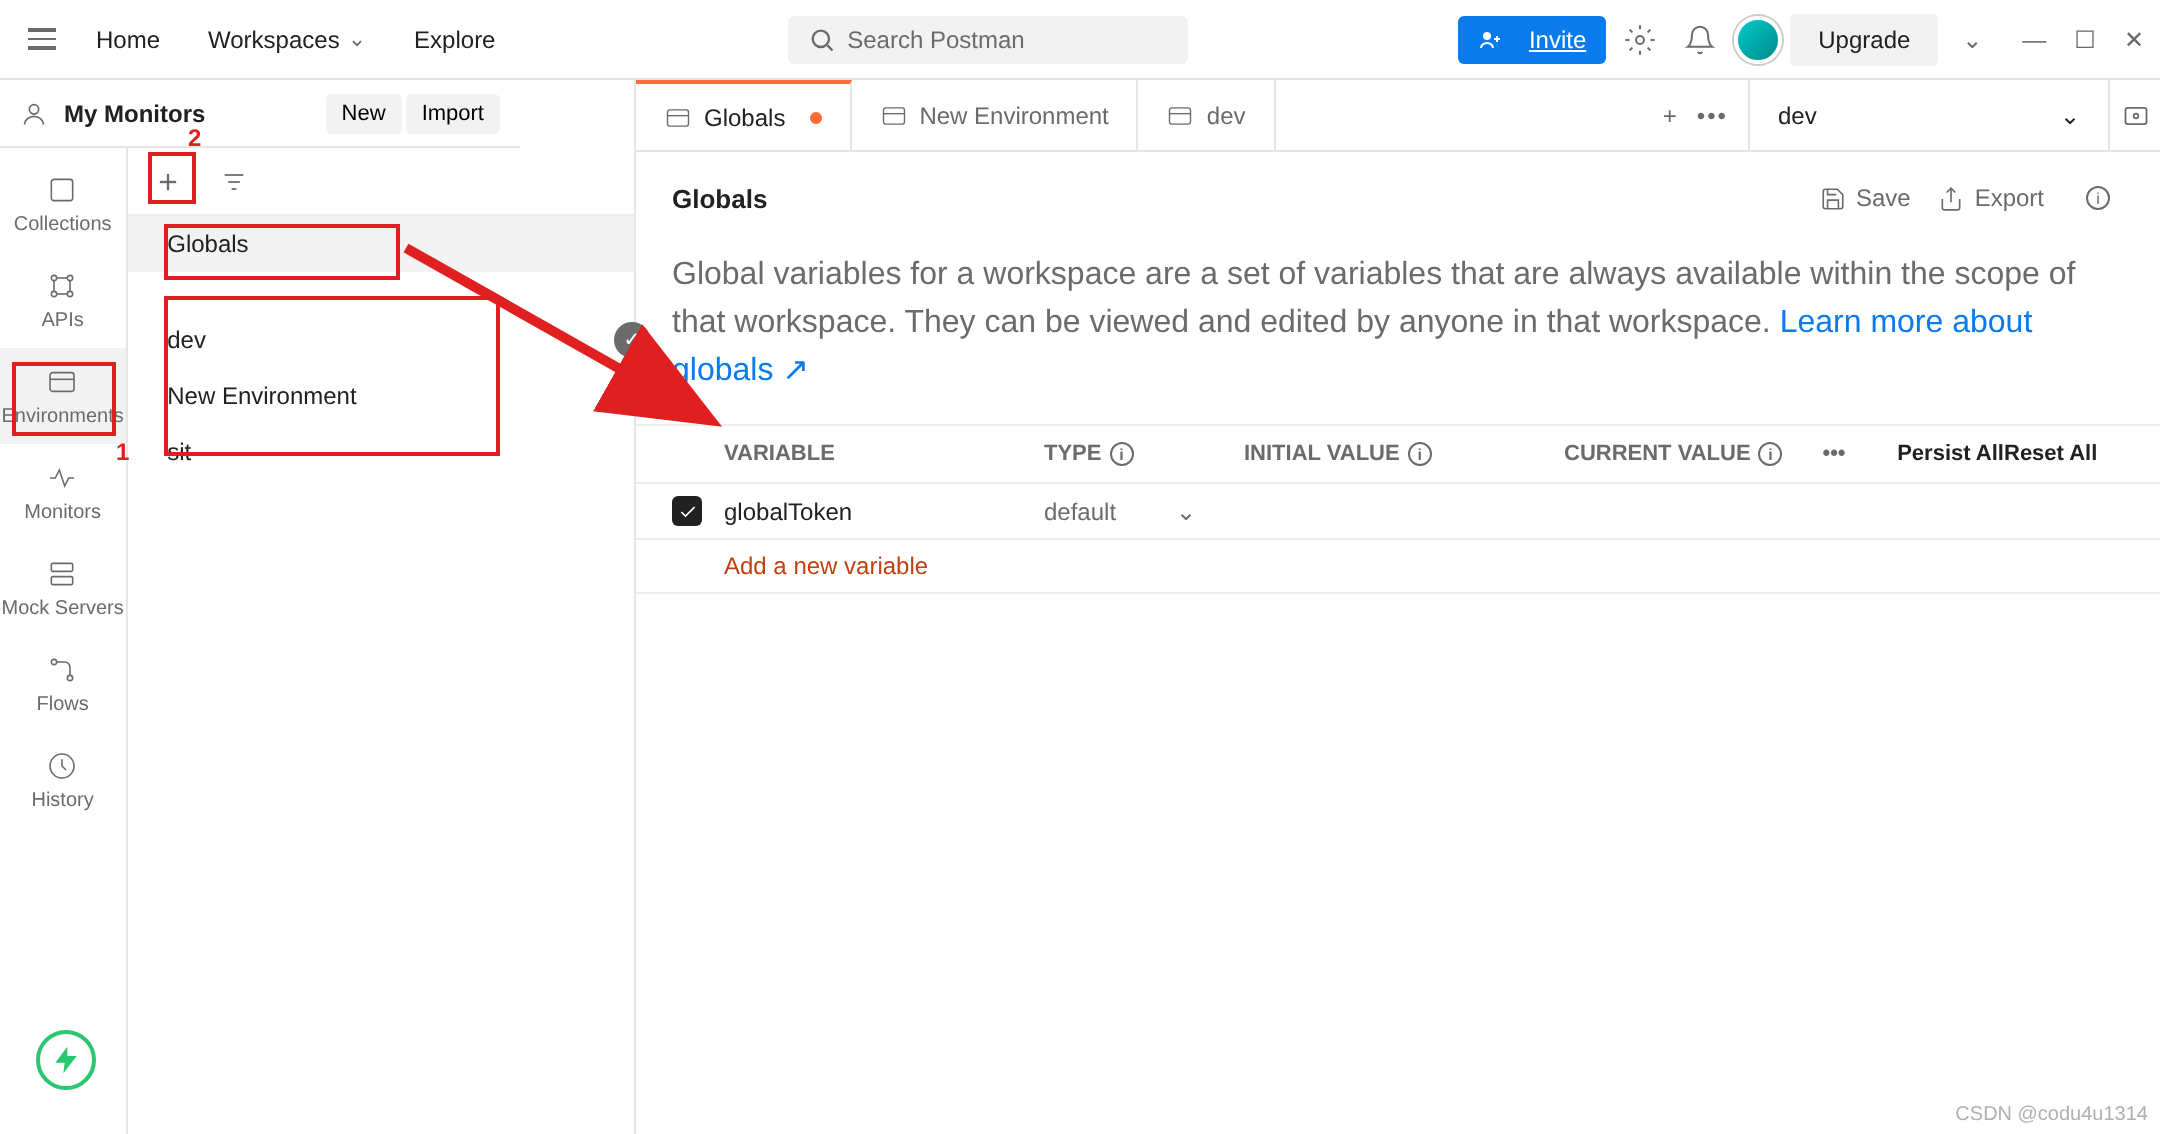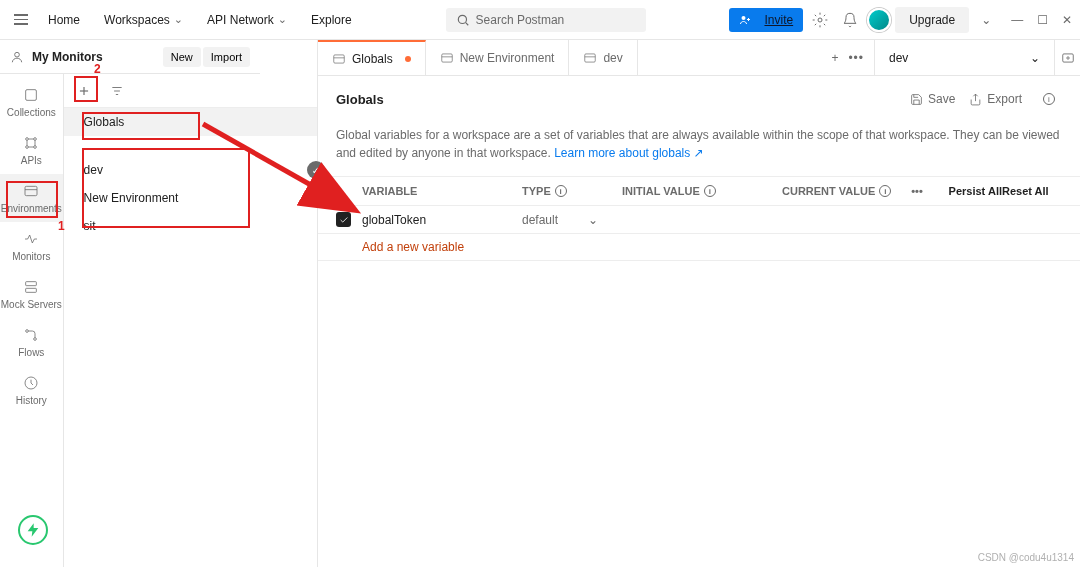"API Network" div.nav-item { html: <div>API Network</div> -> none }
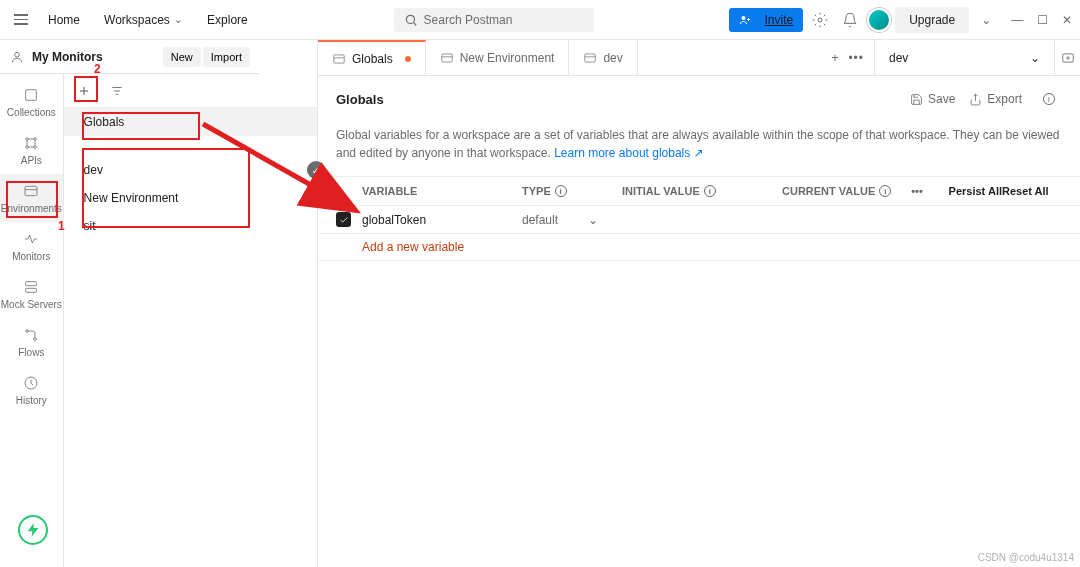"Invite" .btn-primary { color: #0f172a -> #ffffff }
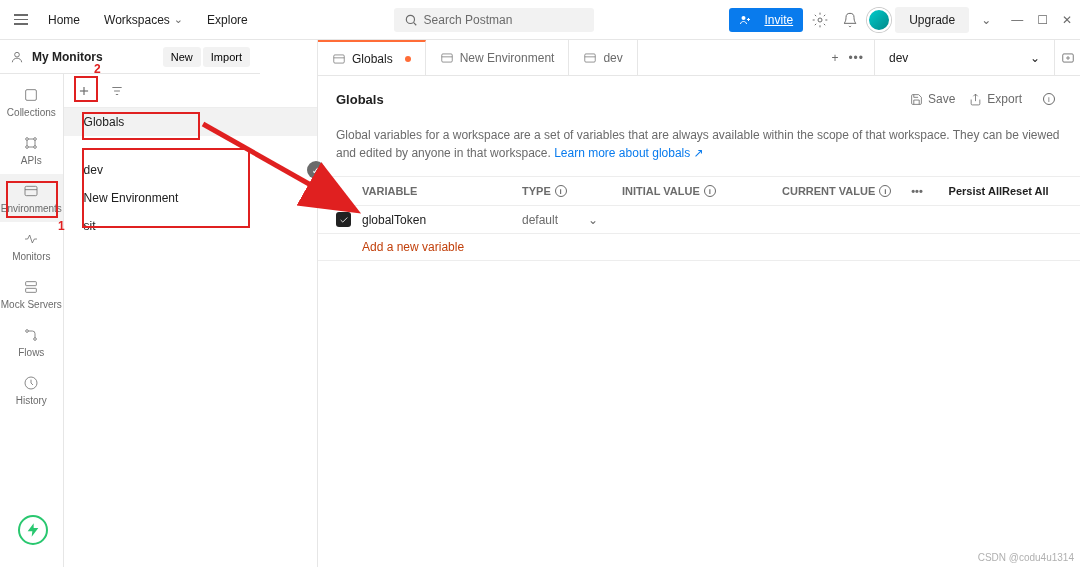"Global variables for a workspace" .desc { font-size: 12px -> 16px }
